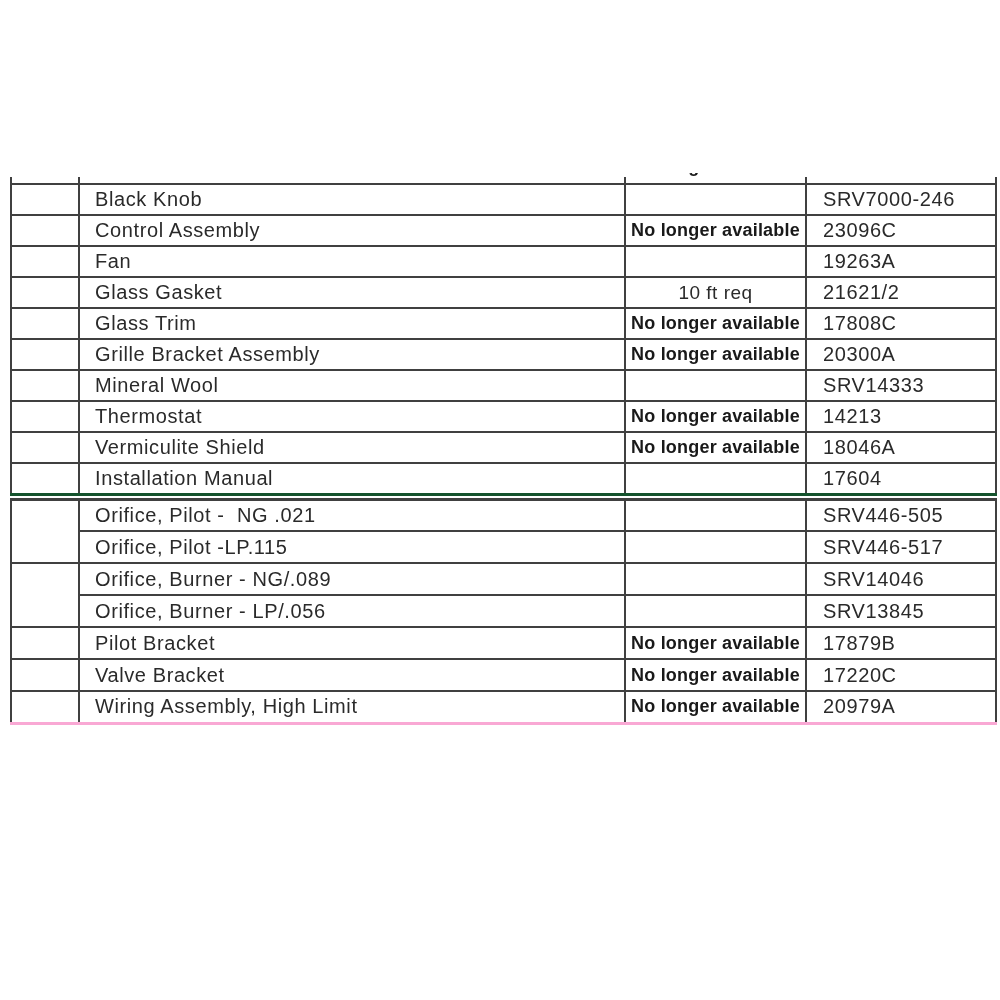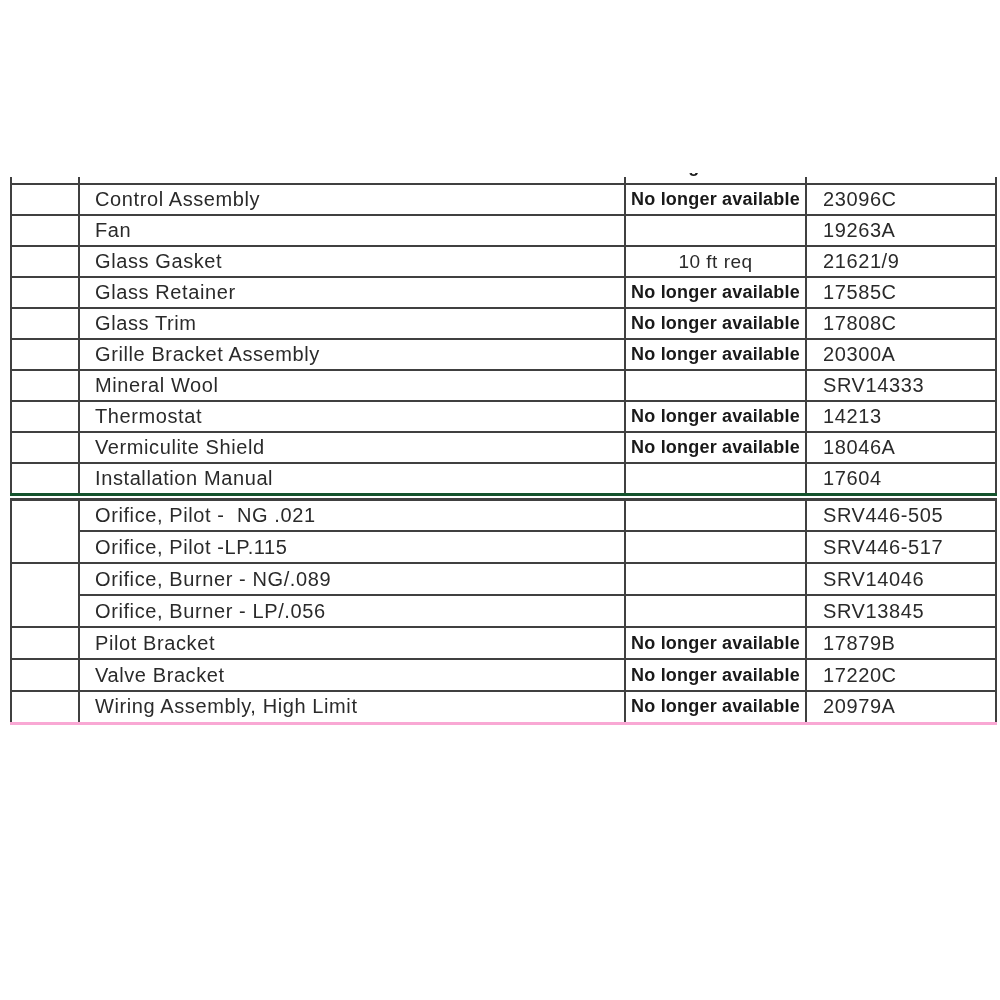"Black Knob" tr { html: none -> <tr> <td></td> <td>Black Knob</td> <td></td> <td>SRV7000-246</td> </tr> }
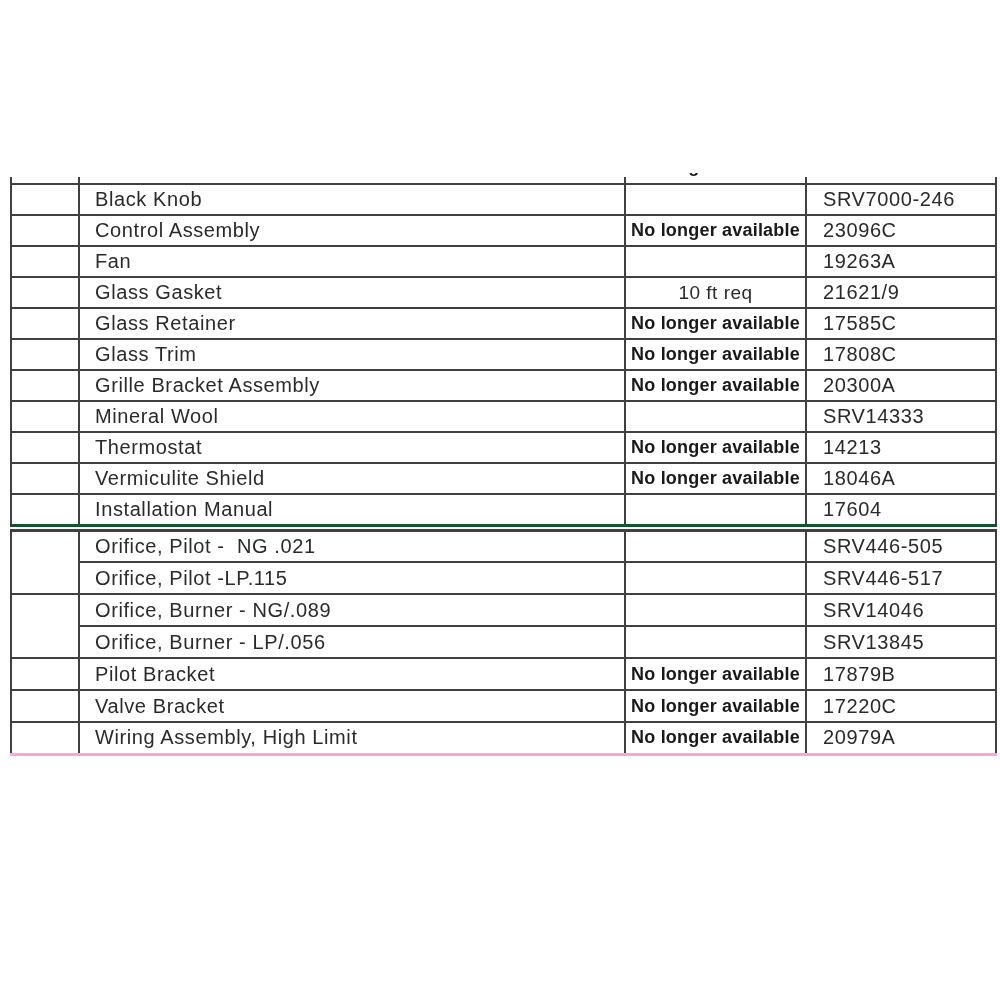"21621/9" td.part { text: 21621/9 -> 21621/2 }
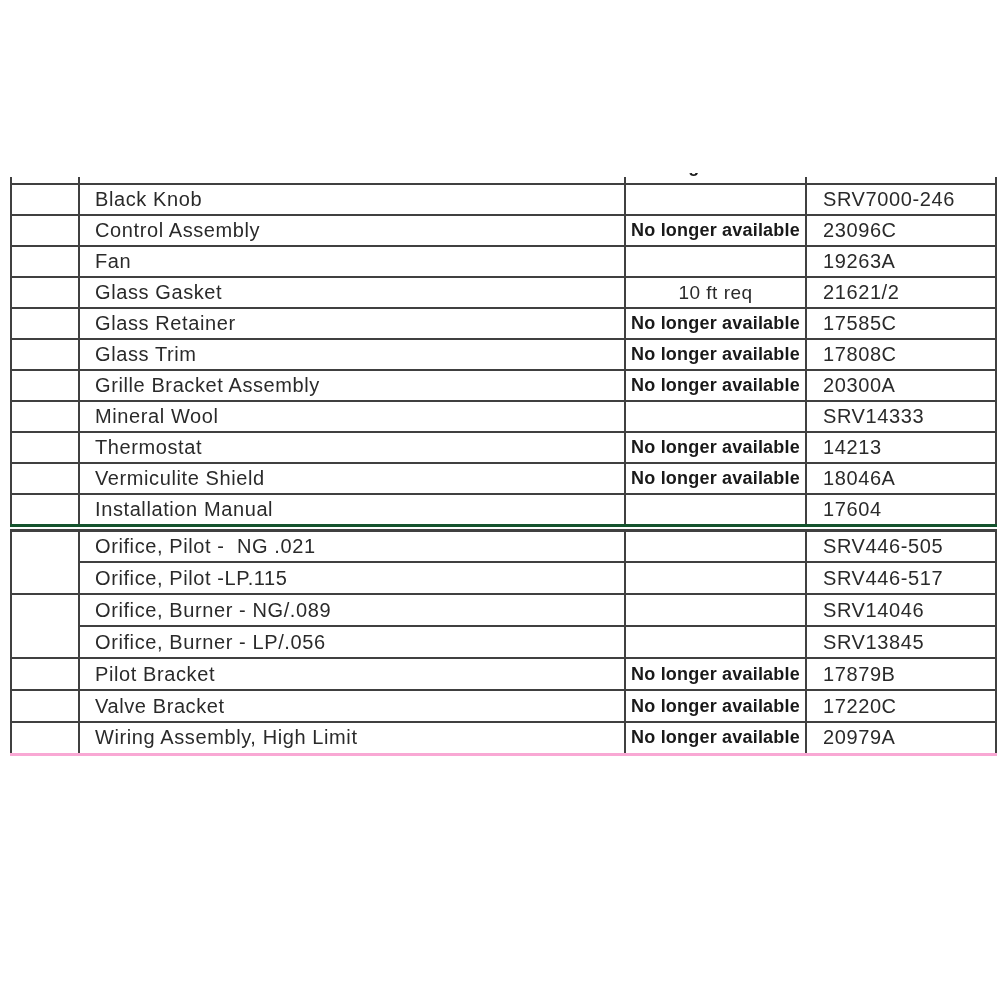"Glass Retainer" tr { html: <tr> <td></td> <td>Glass Retainer</td> <td>No longer available</td> <td>17585C</td> </tr> -> none }
